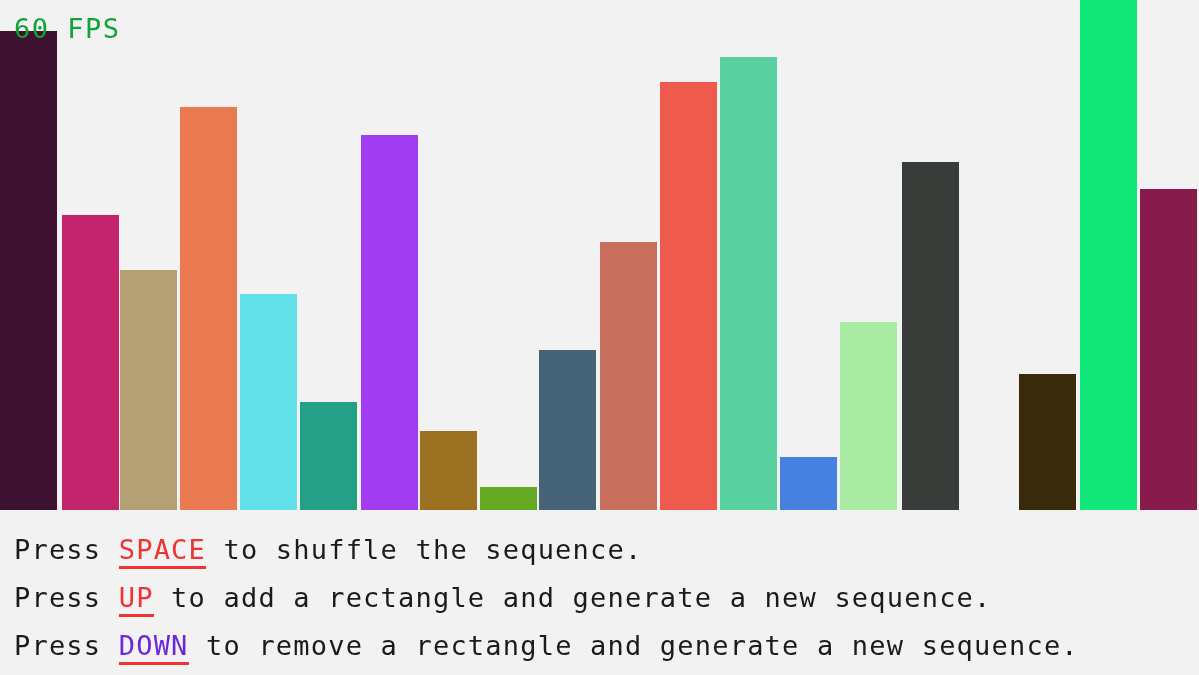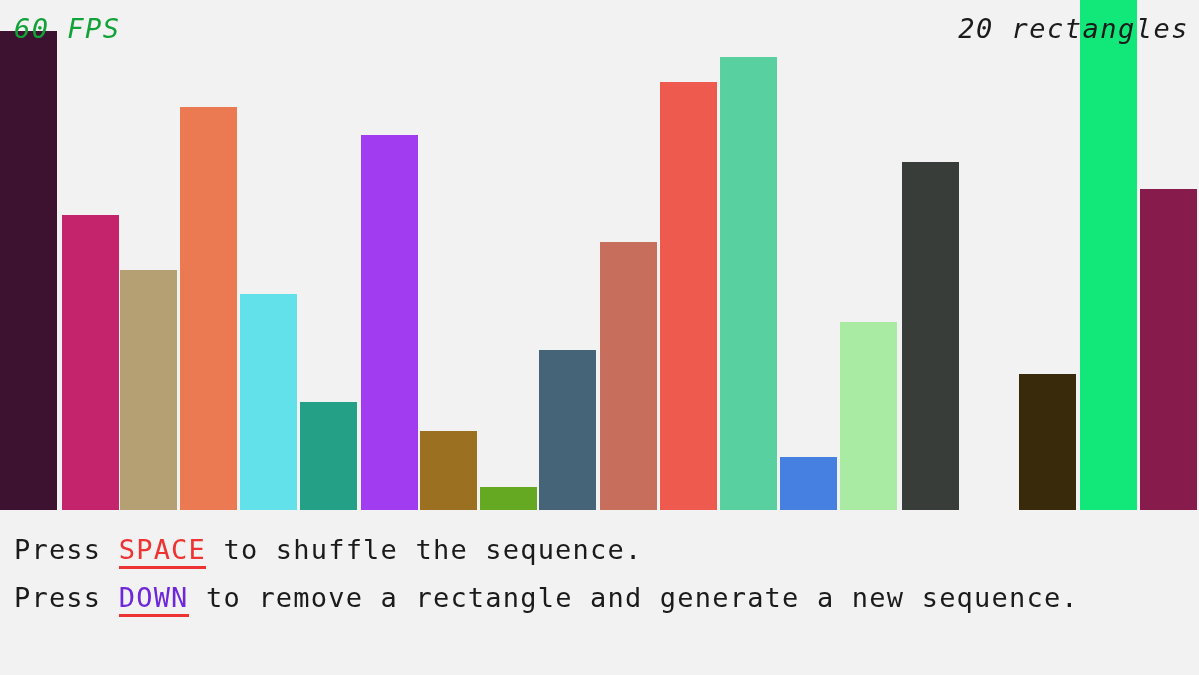"60 FPS" .hud { font-style: italic -> none }
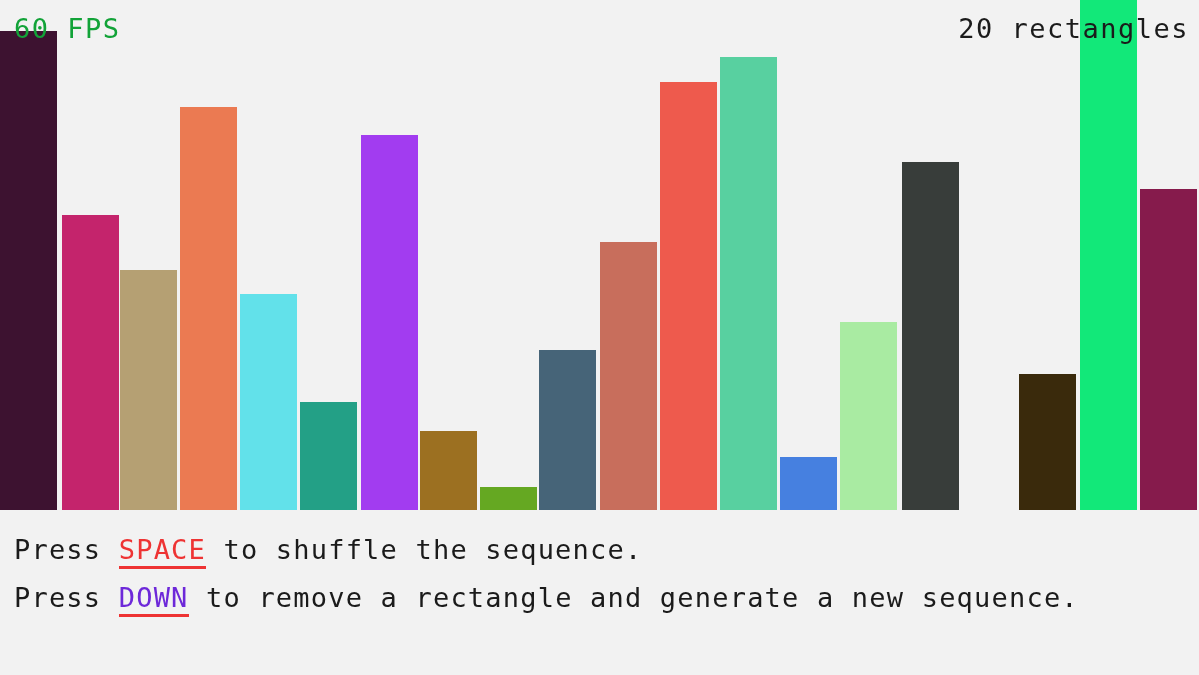"20 rectangles" div.hud { html: <div>20 rectangles</div> -> none }
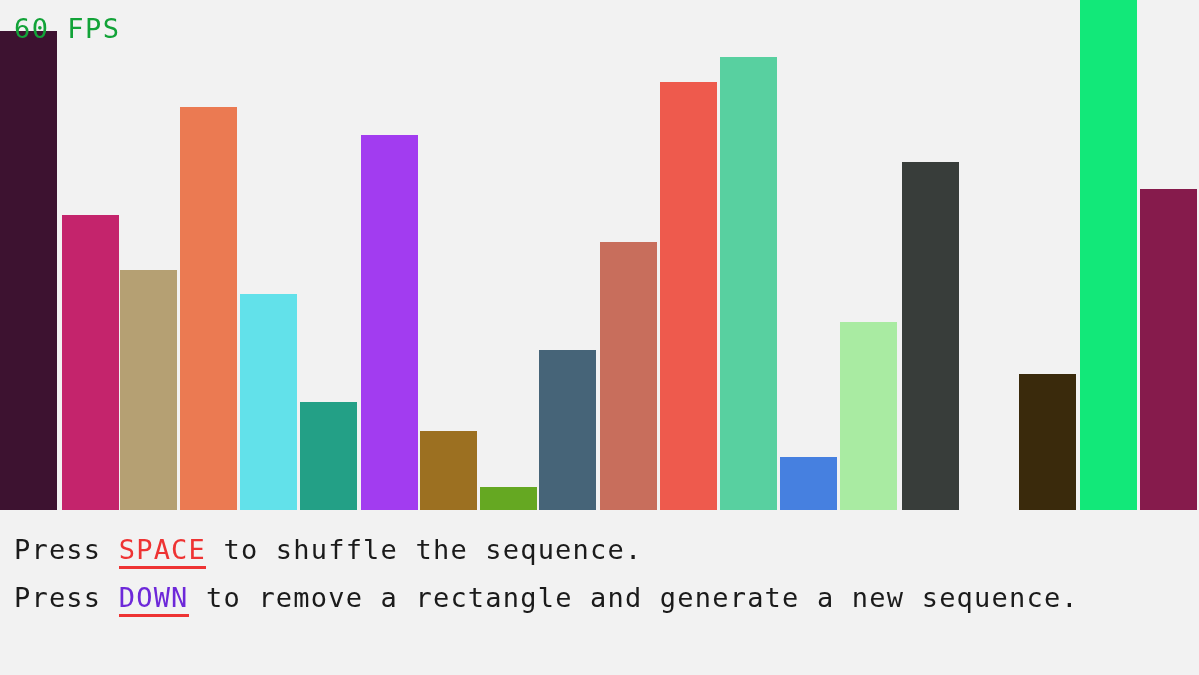"Press UP to add a" div.line { html: none -> <div><span>Press </span><span>UP</span><span> to add a rectangle and generate a new sequence.</span></div> }
